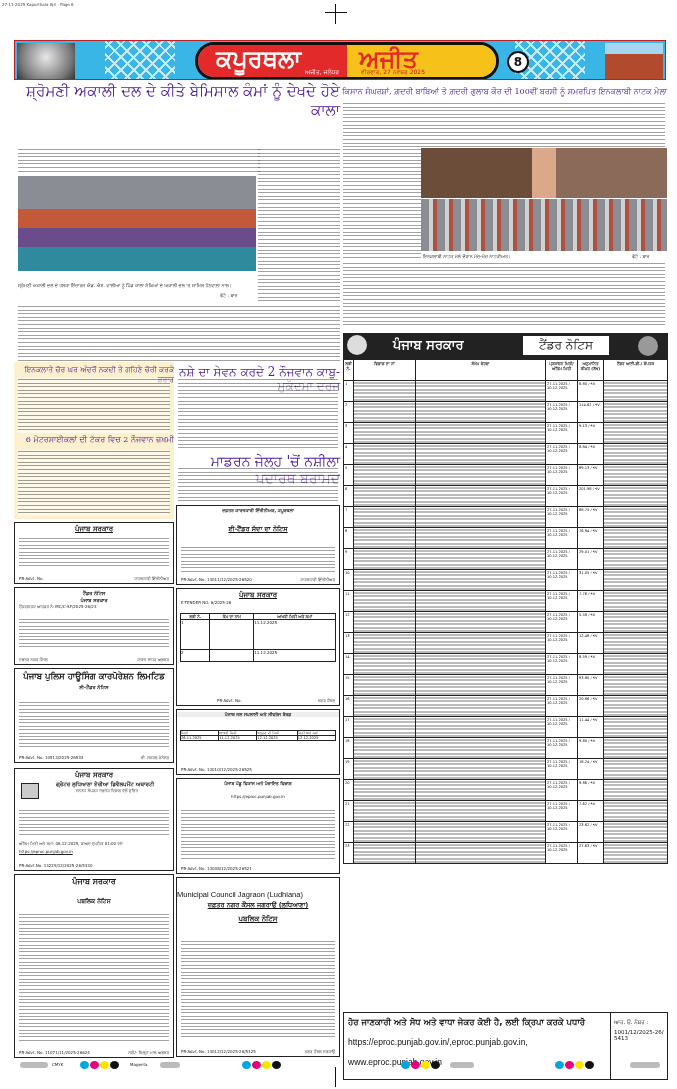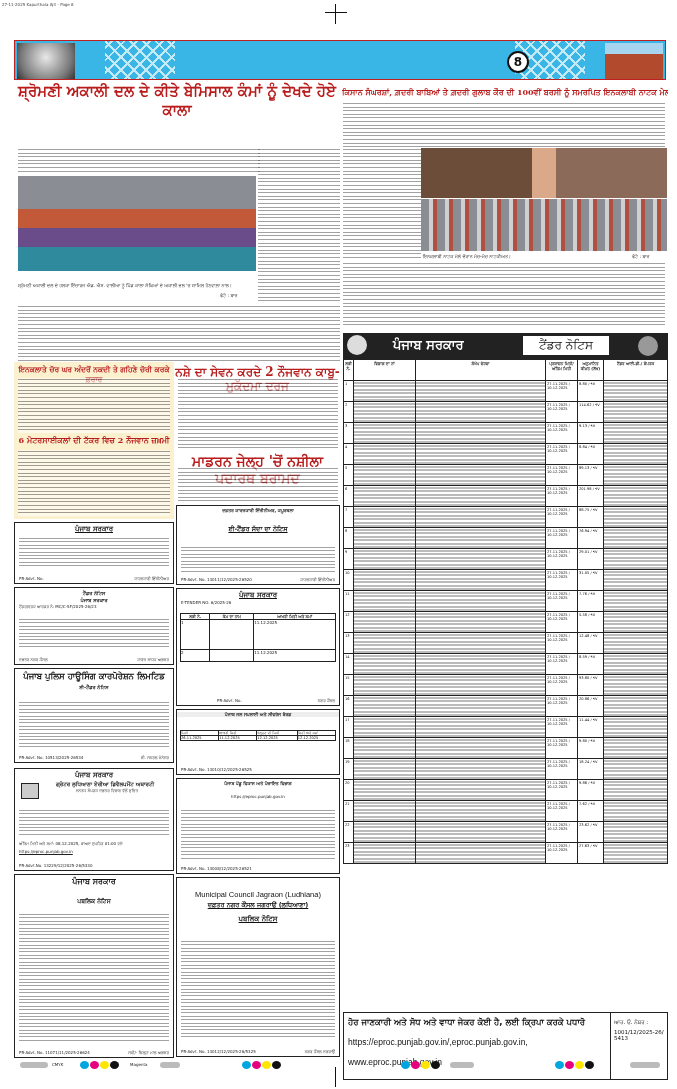"ਕਪੂਰਥਲਾ" div.mh-pill { html: none -> <div> <div> <div>ਕਪੂਰਥਲਾ</div> <div>ਅਜੀਤ, ਜਲੰਧਰ</div> </div> <div> <div>ਅਜੀਤ</div> <div>ਵੀਰਵਾਰ, 27 ਨਵੰਬਰ 2025</div> </div> </div> }
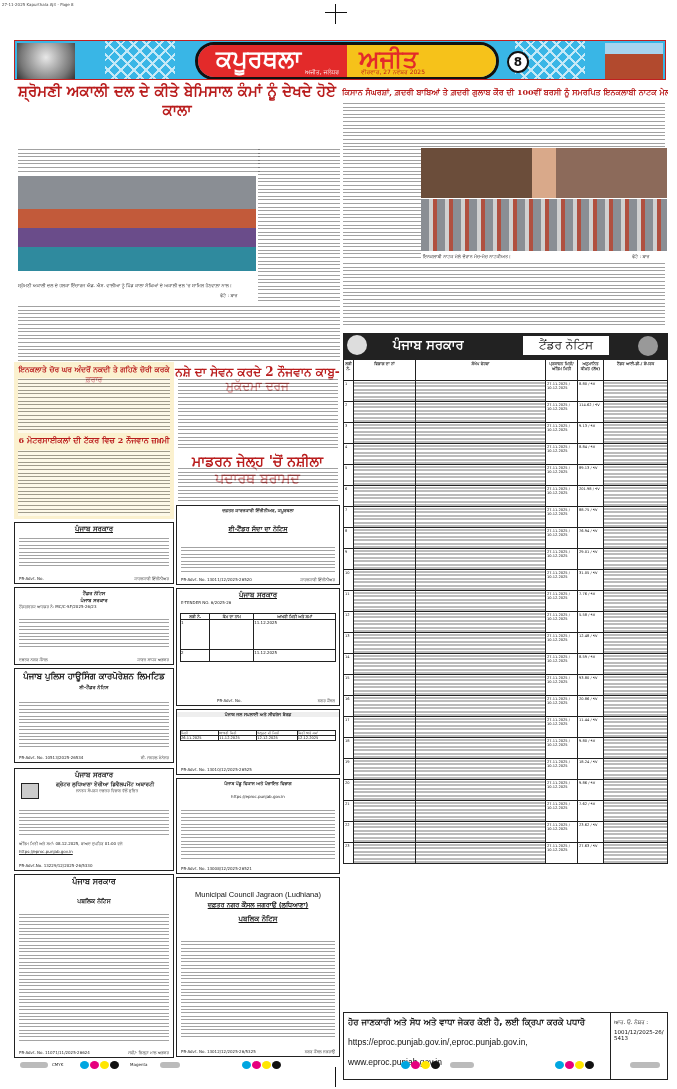"ਸ਼੍ਰੋਮਣੀ ਅਕਾਲੀ ਦਲ ਦੇ ਕੀਤੇ" .head { color: #b91c1c -> #4c1d95; font-weight: bold -> normal; text-align: center -> right }
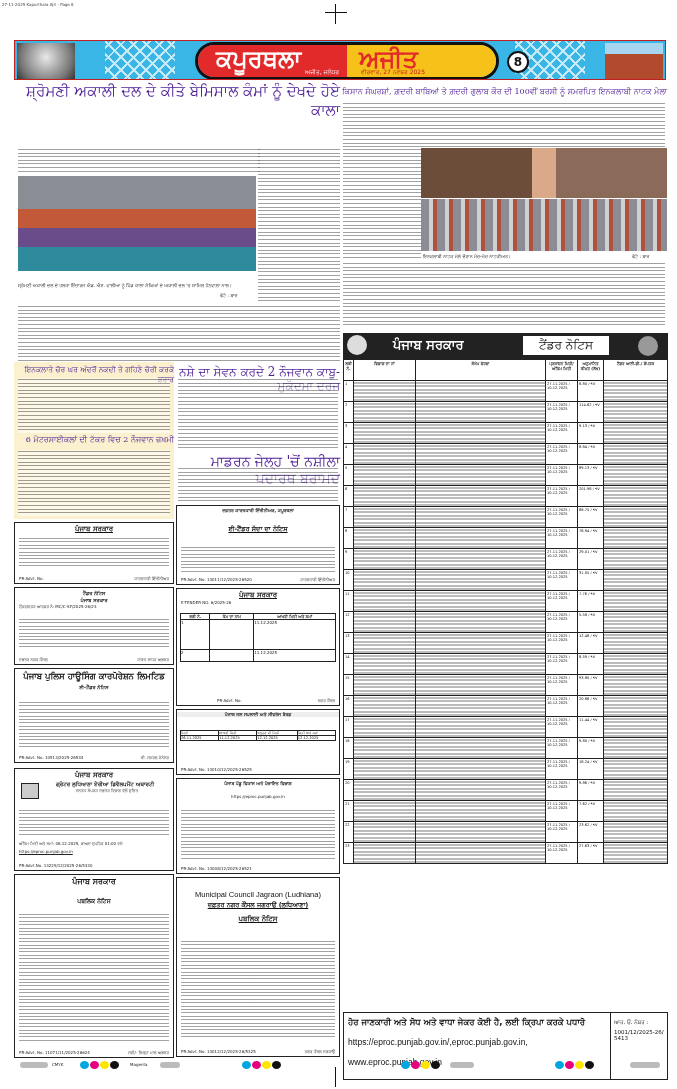"Municipal Council Jagraon (Ludhiana)" div { text-align: center -> none }
